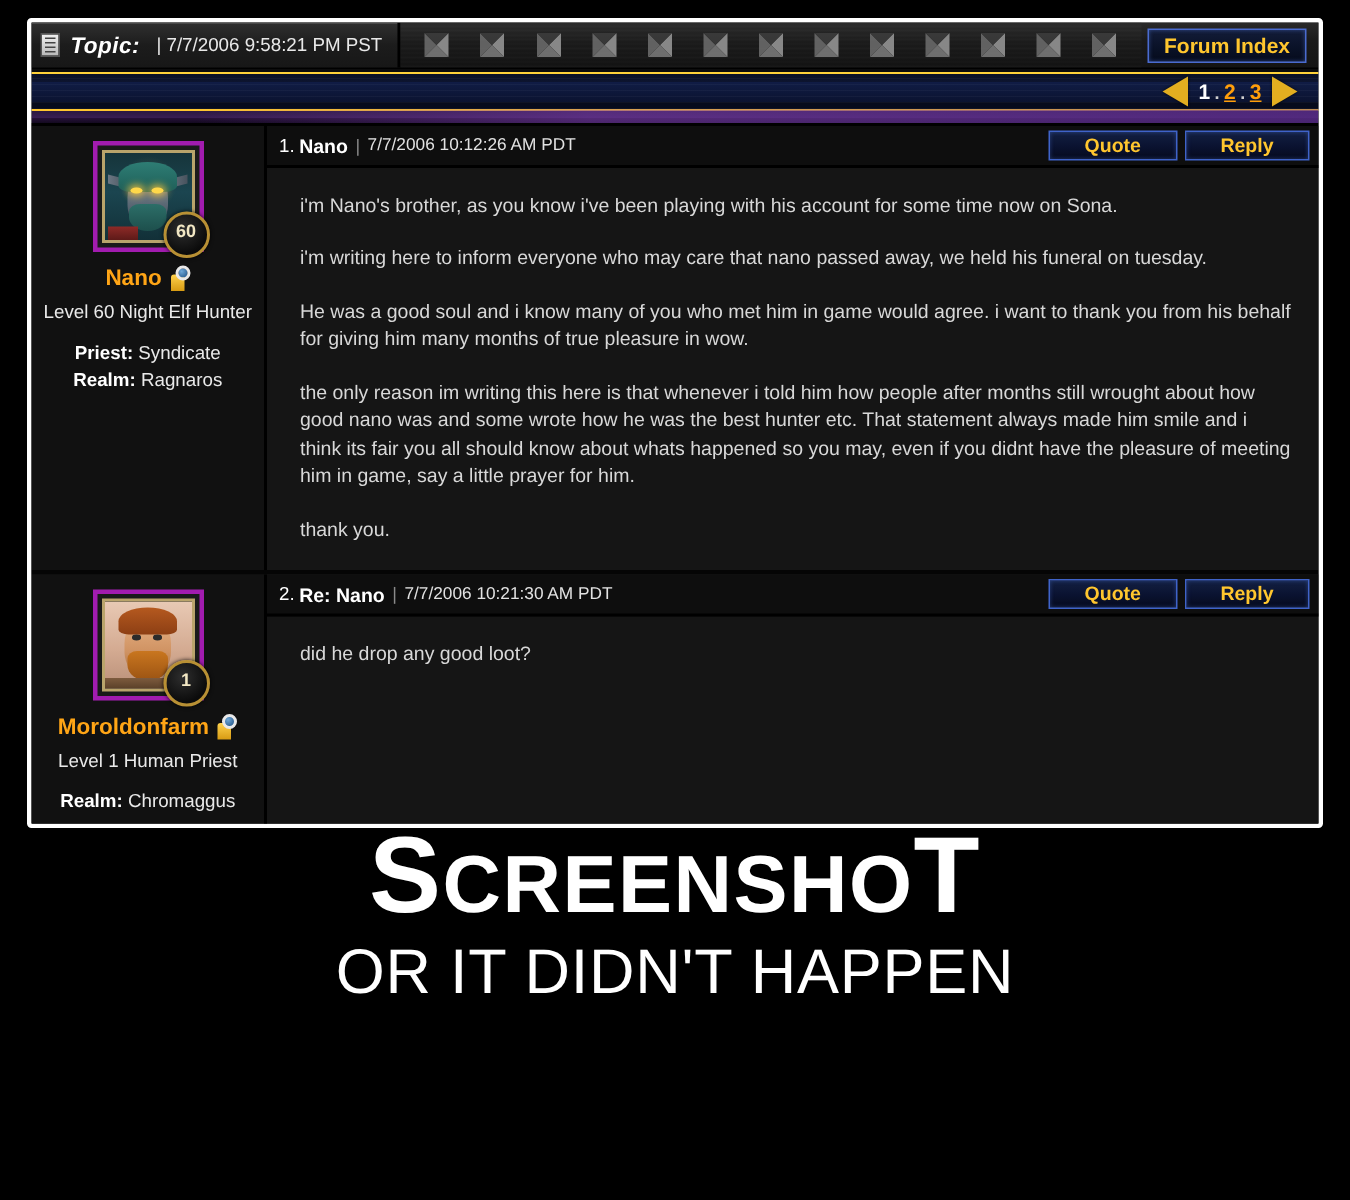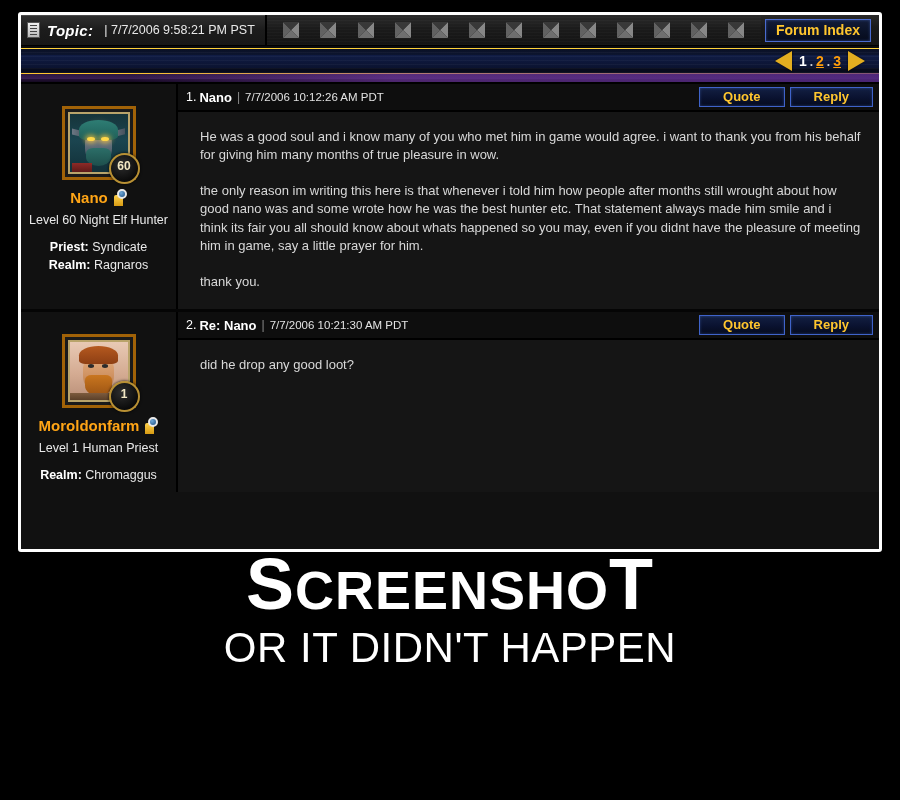"i'm Nano's brother, as you" p { html: none -> <p>i'm Nano's brother, as you know i've been playing with his account for some time now on Sona.</p> }
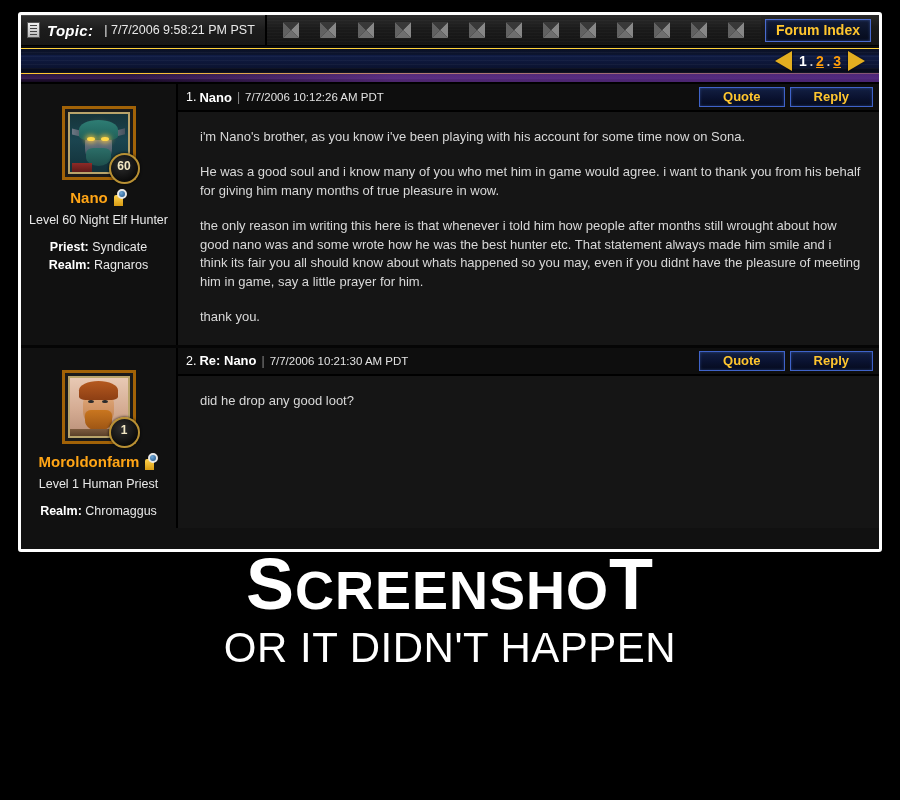"60" .avatar-frame { border: 3px solid #a16207 -> 3px solid #a21caf; margin: 14px auto 0 -> 2px auto 0 }
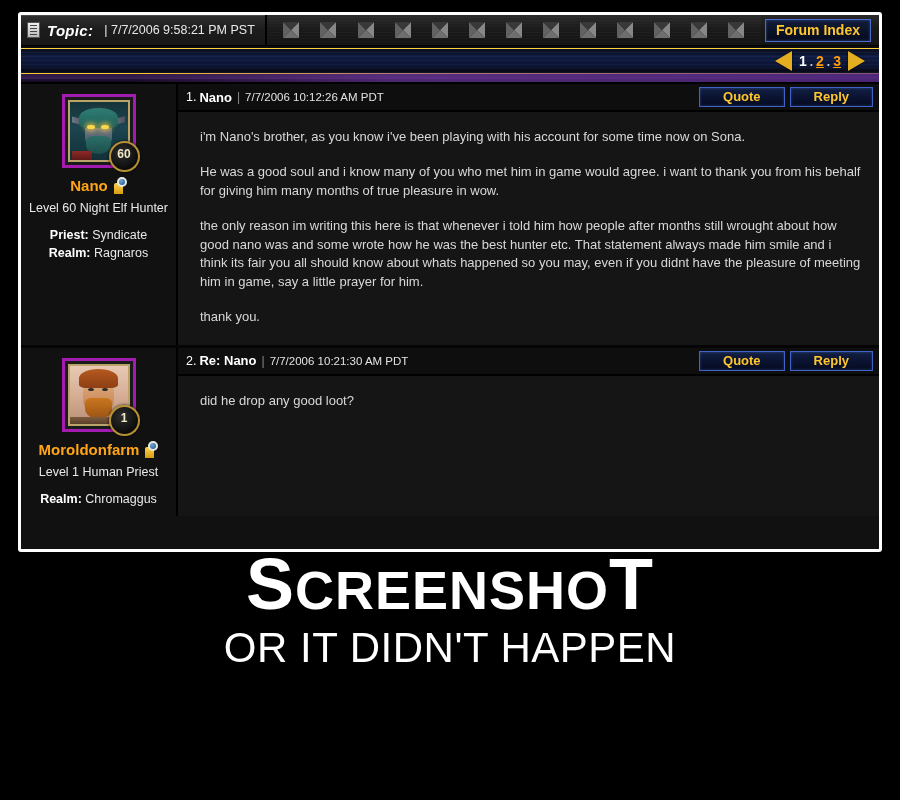"i'm writing here to inform" p { html: none -> <p>i'm writing here to inform everyone who may care that nano passed away, we held his funeral on tuesday.</p> }
